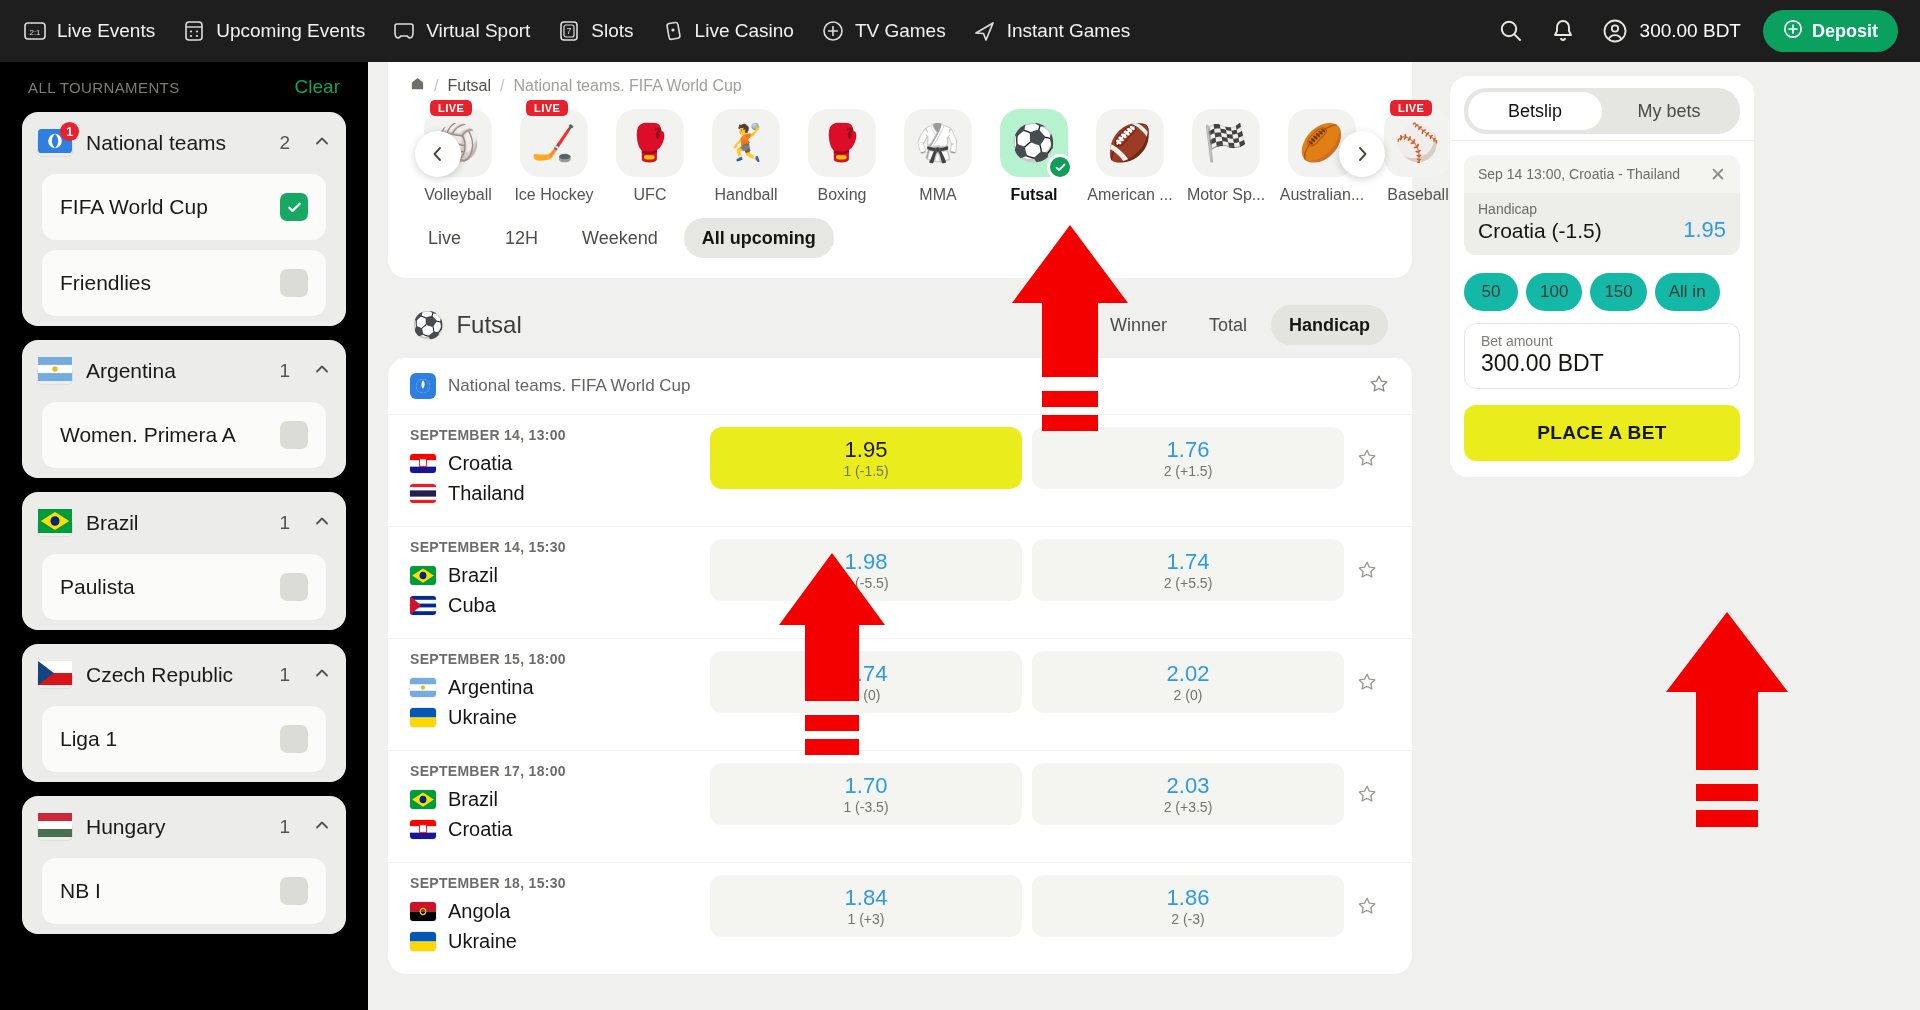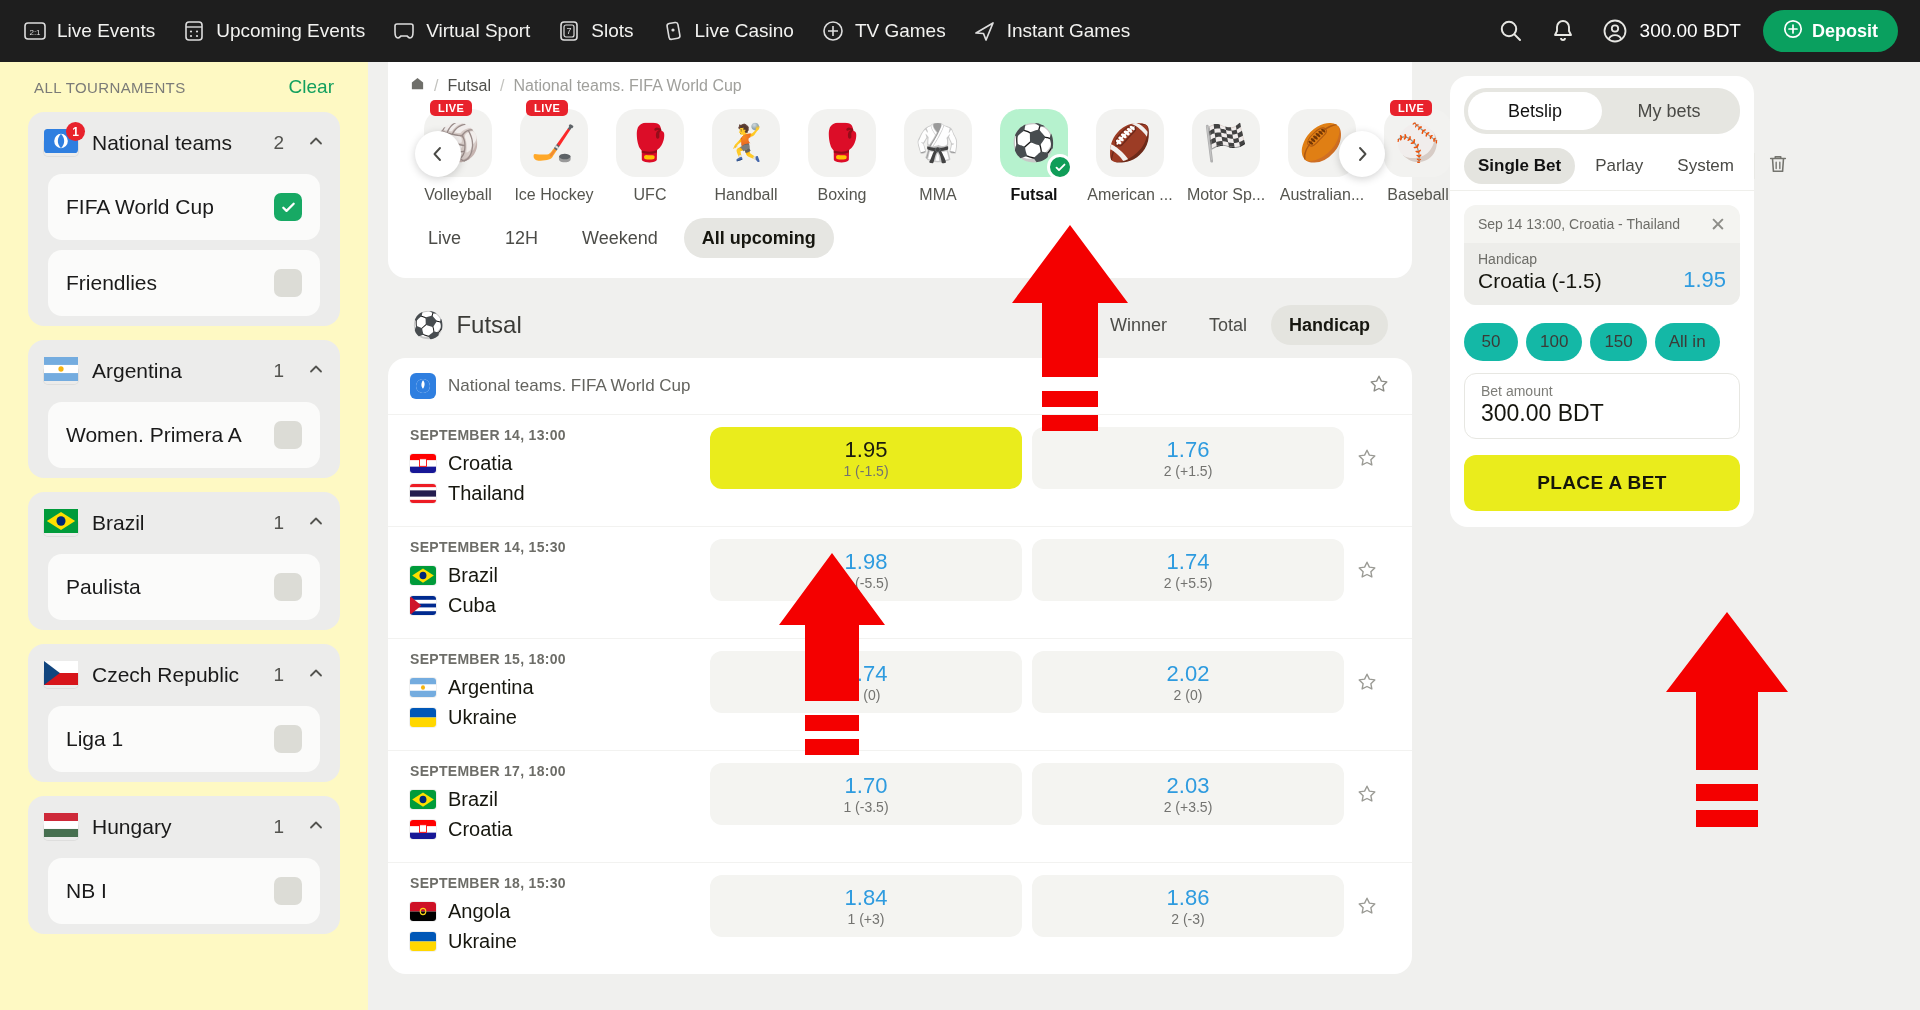"ALL TOURNAMENTS" .sidebar { background: #fef9c3 -> #000000; padding: 0 28px -> 0 22px }
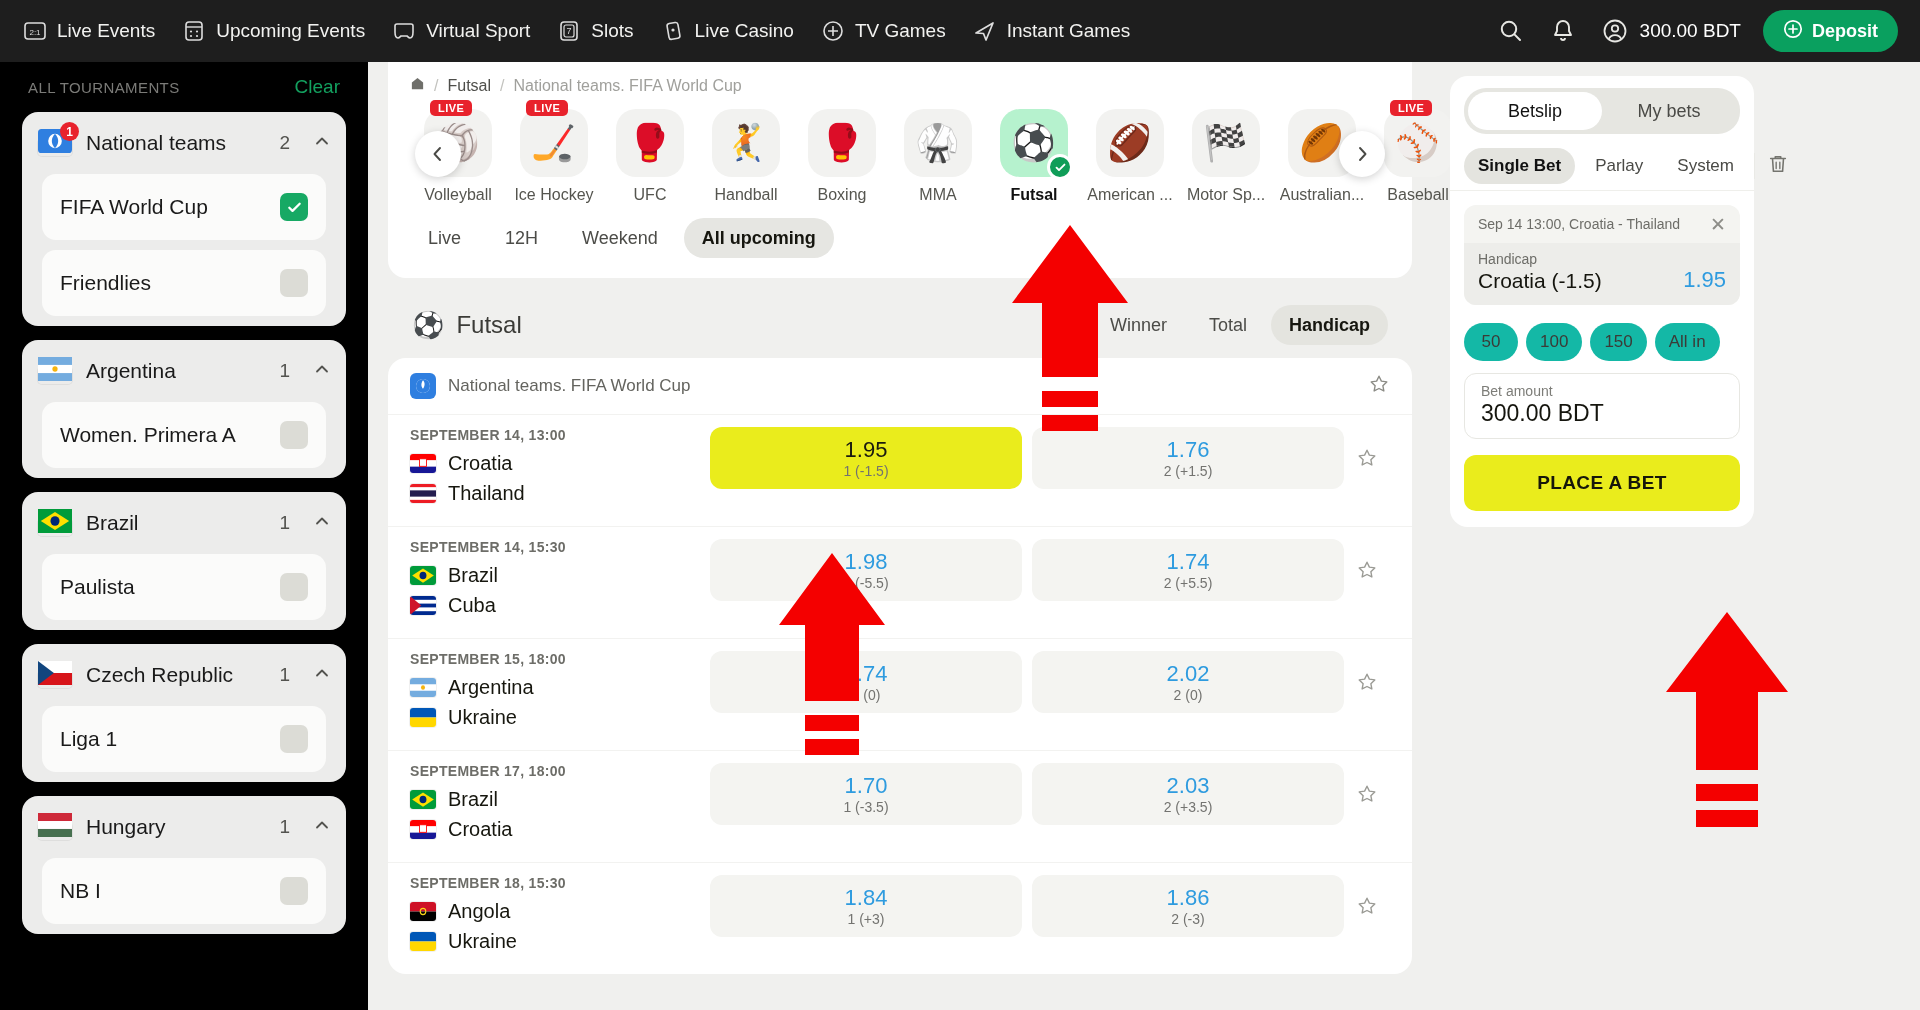"Single Bet" div.slip-modes { html: <div> <div> <div>Single Bet</div> <div>Parlay</div> <div>System</div> </div> <div> <svg> <path></path> <path></path> </svg> </div> </div> -> none }
